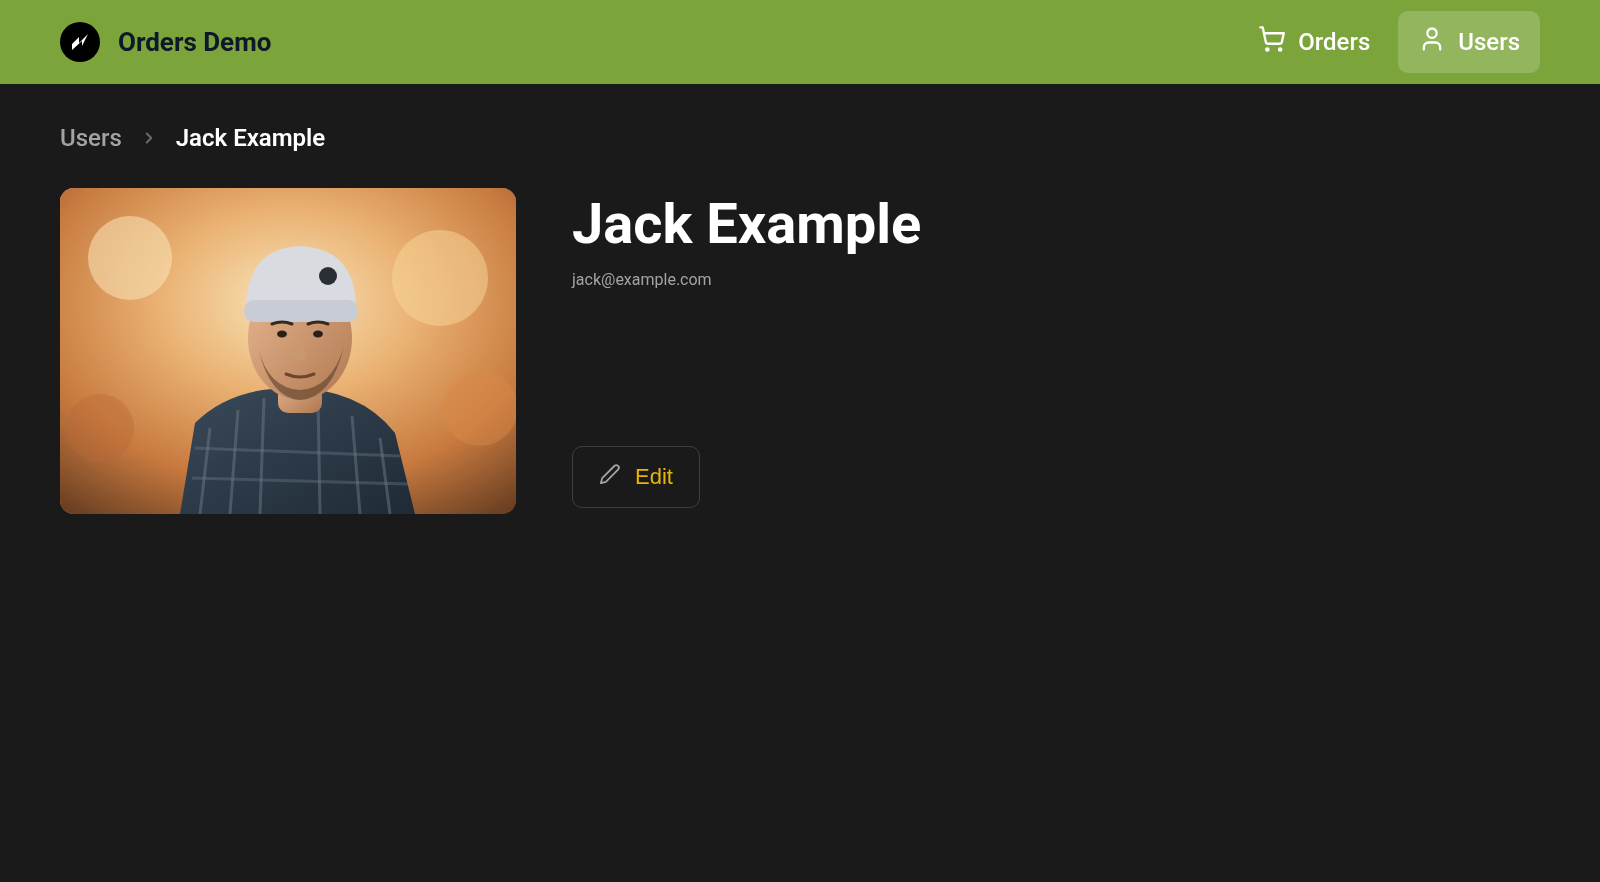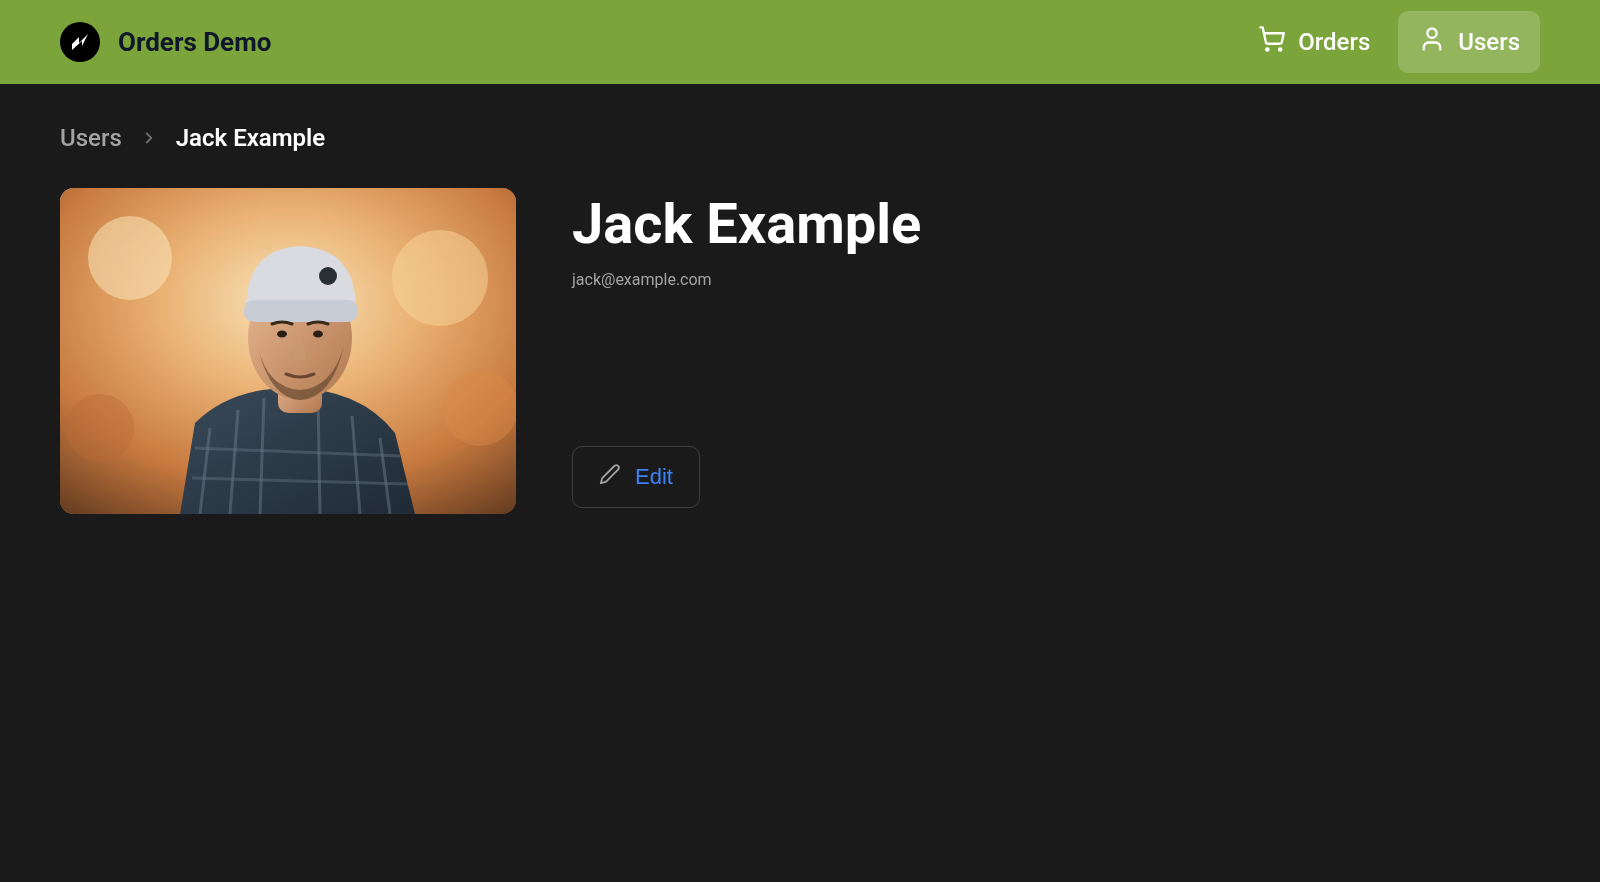"Edit" .edit-button { color: #3b82f6 -> #eab308 }
